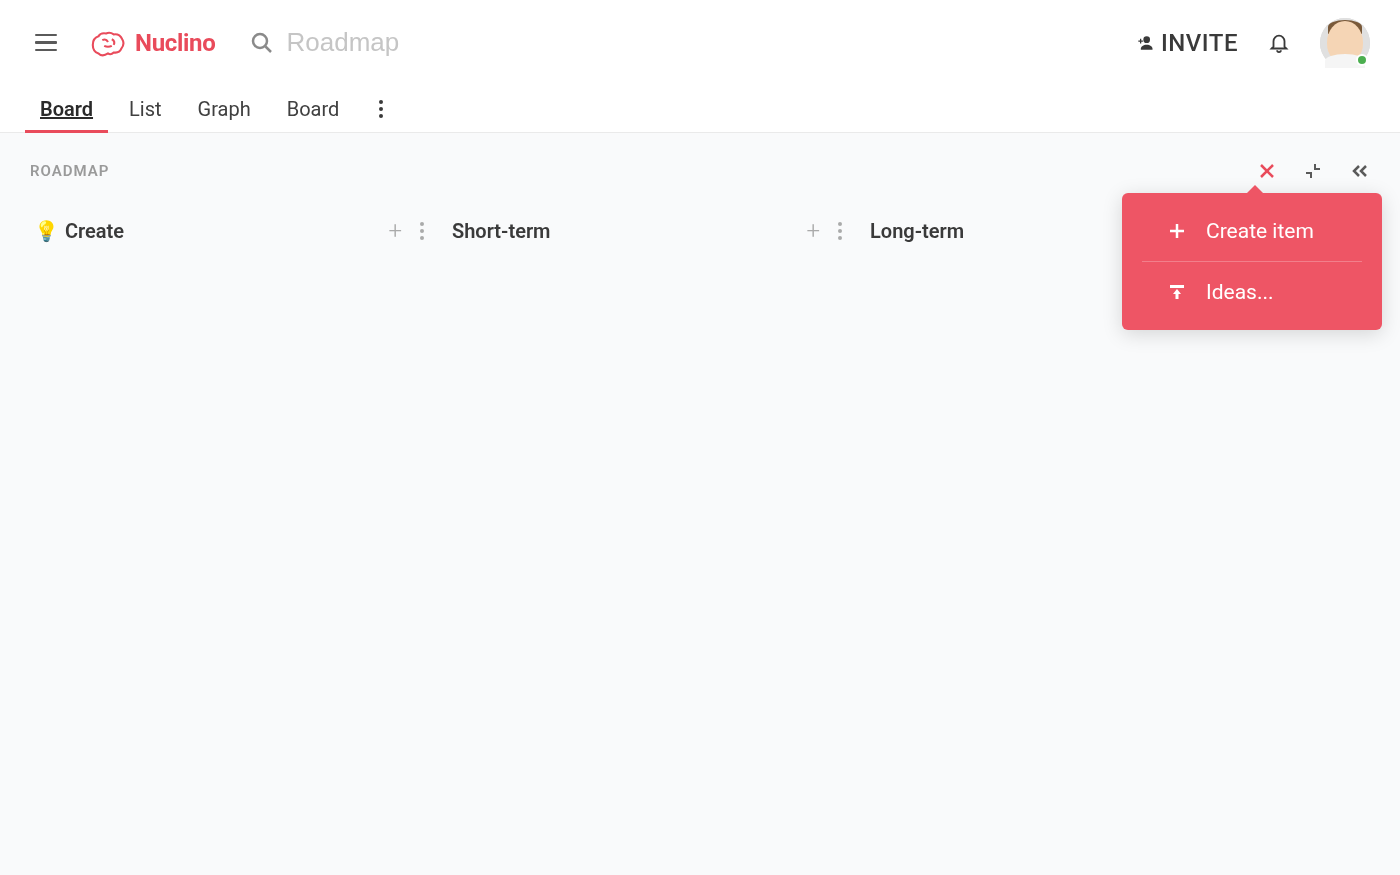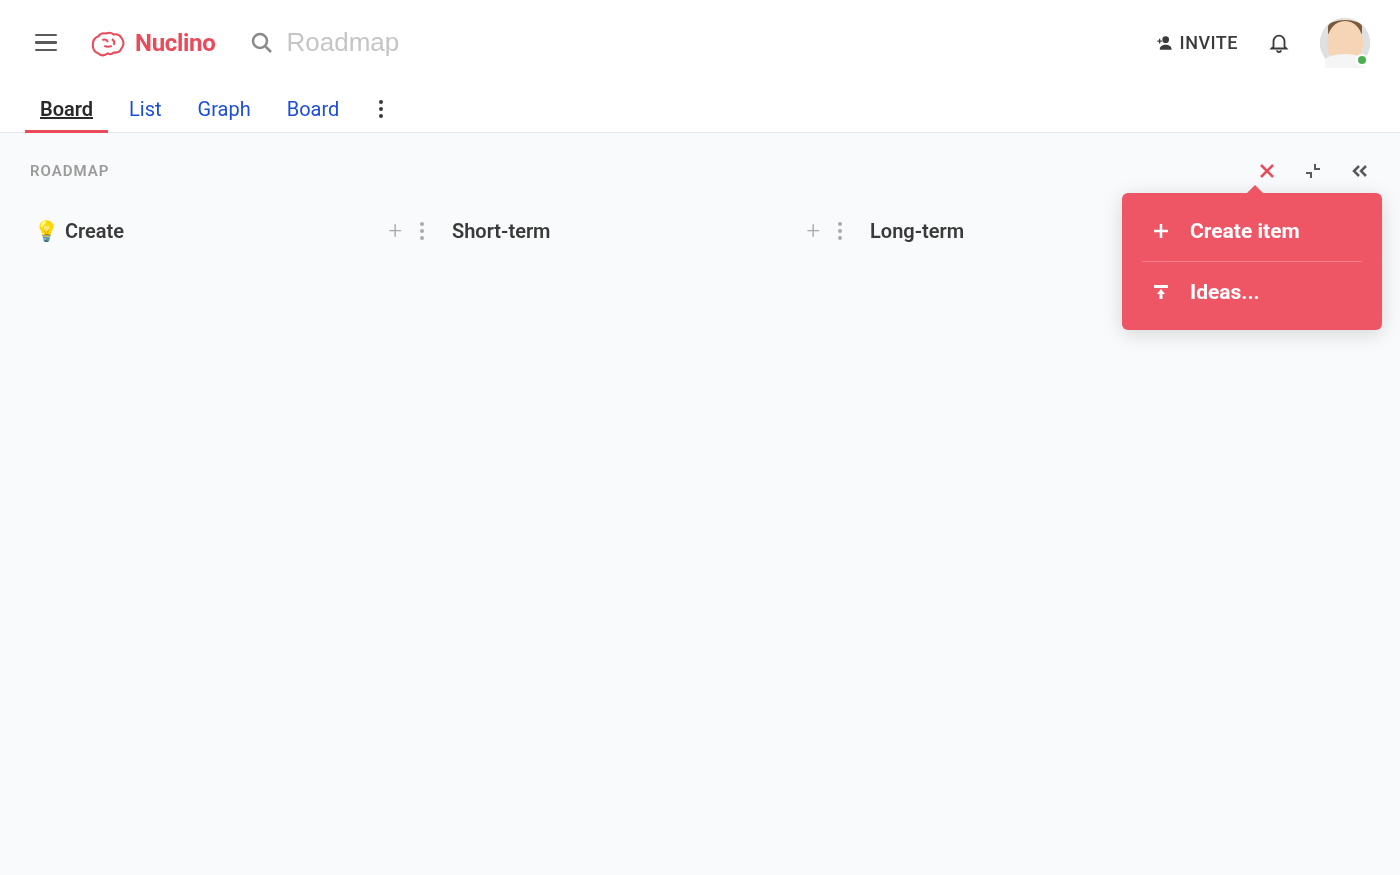"INVITE" .invite-button { font-size: 18px -> 24px }
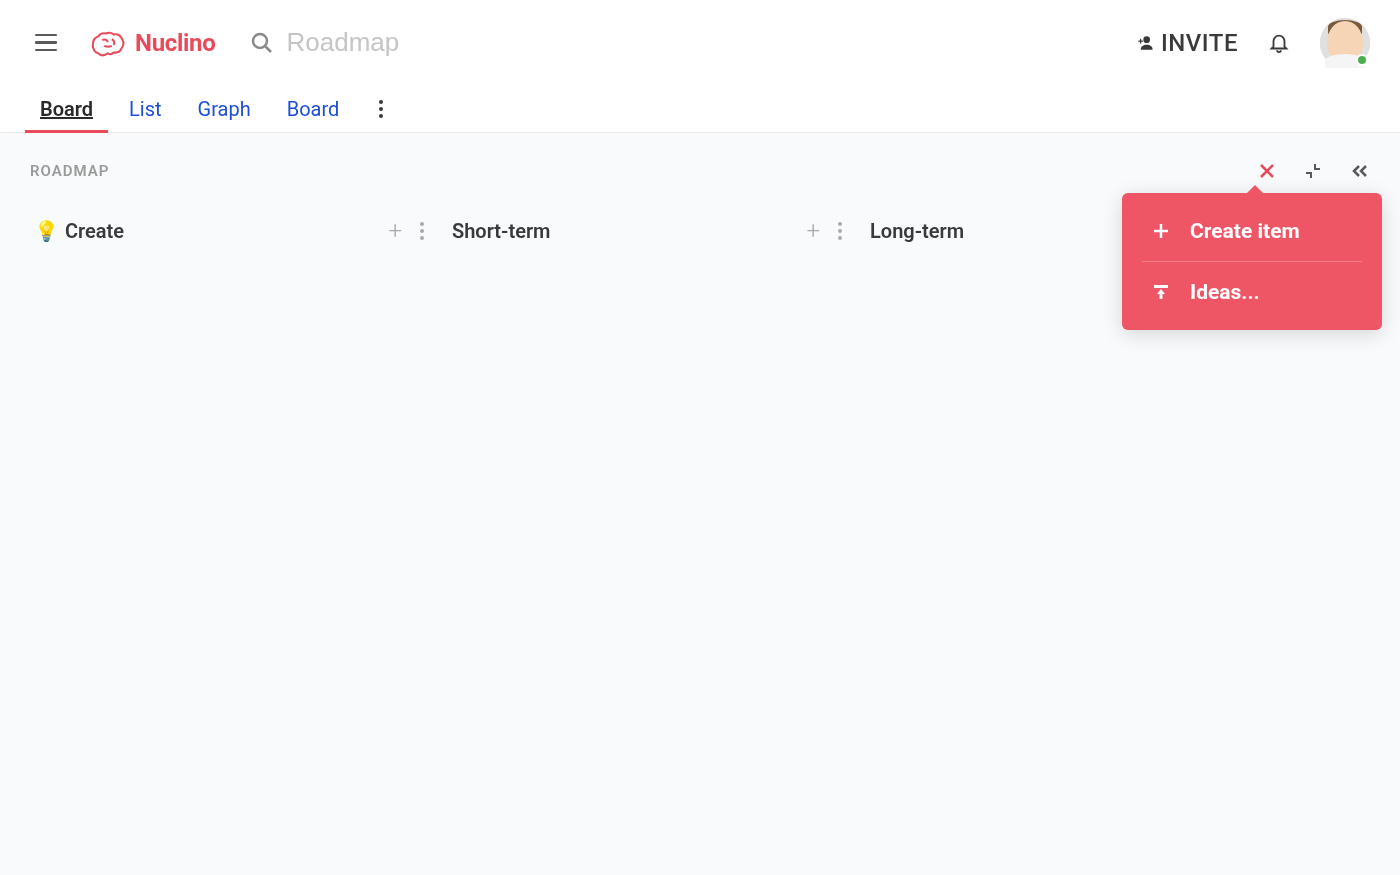"List" .tab { color: #1d4ed8 -> #404040 }
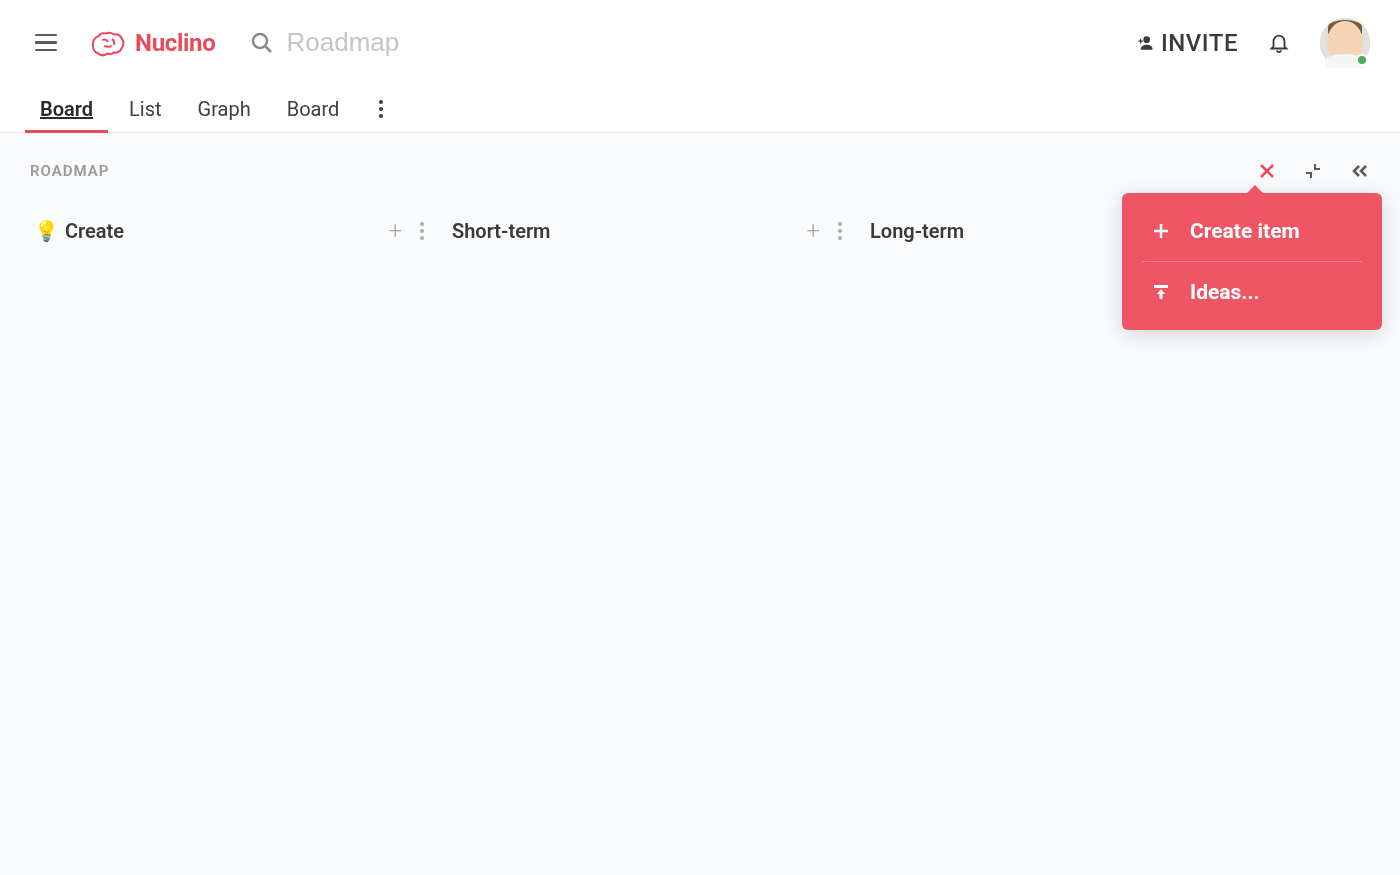"Create item" .dropdown-item { font-weight: 700 -> 400; padding: 14px 28px -> 14px 44px }
